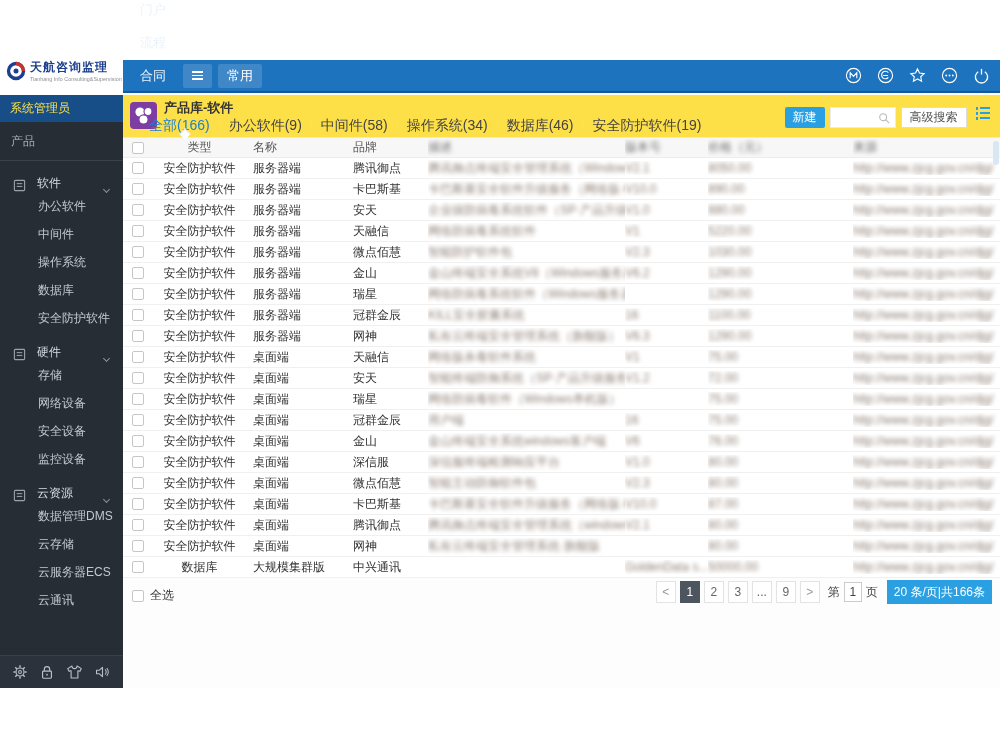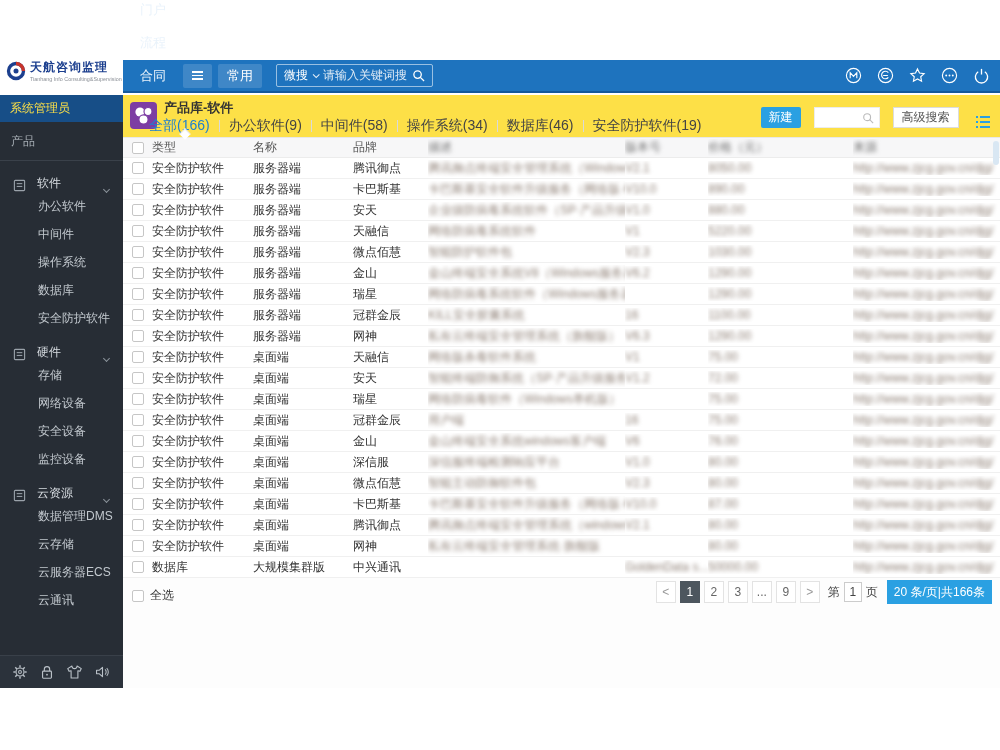"微搜" div.topsearch { html: <div> <span>微搜</span> <span></span> <span>请输入关键词搜</span> <svg> <circle></circle> <line></line> </svg> </div> -> none }
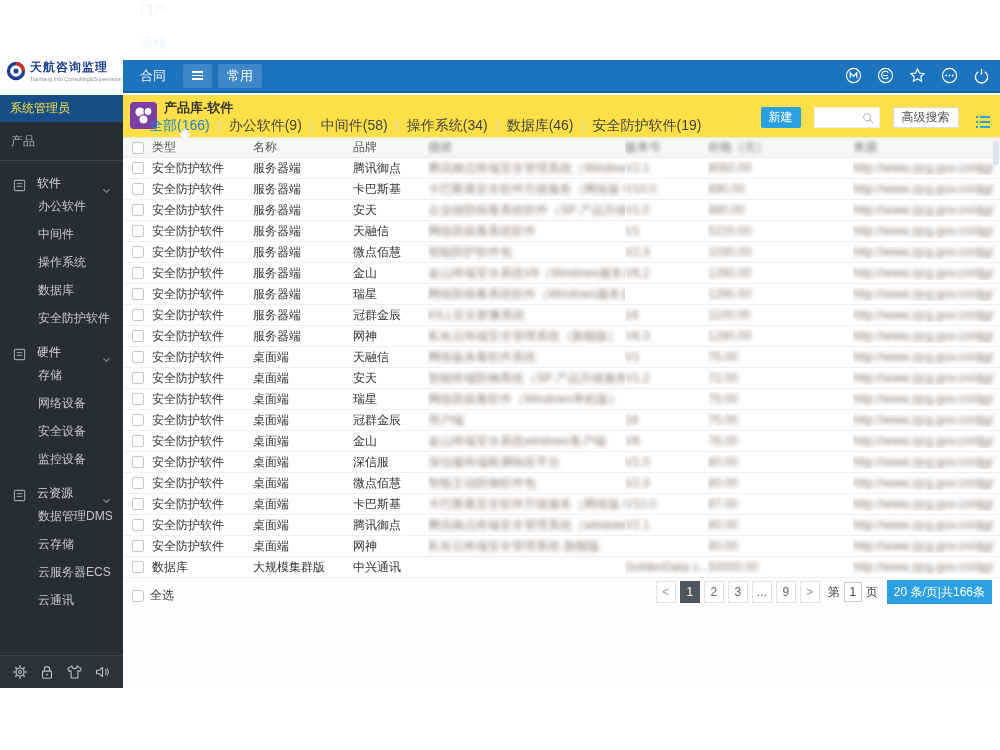"新建" .toolbar { align-items: flex-end -> flex-start; gap: 13px -> 5px }
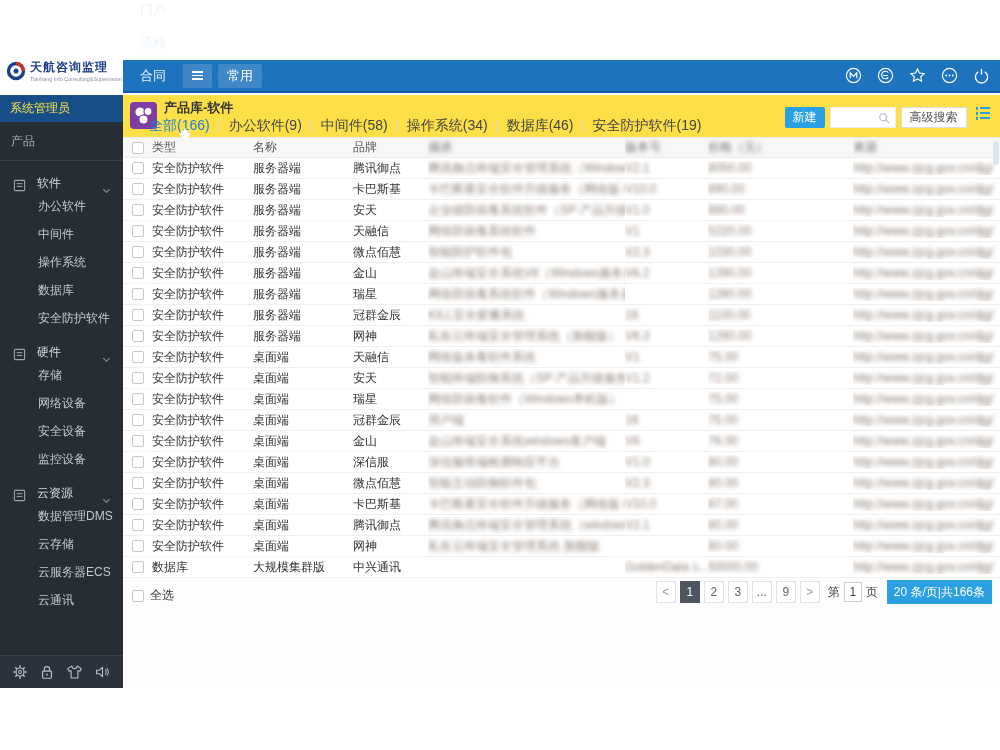"类型" .c1 { text-align: none -> center }
